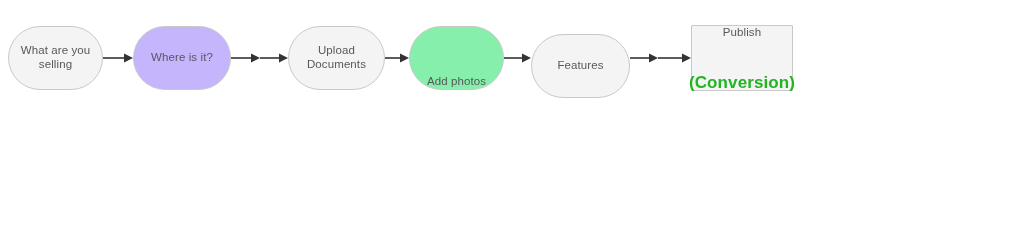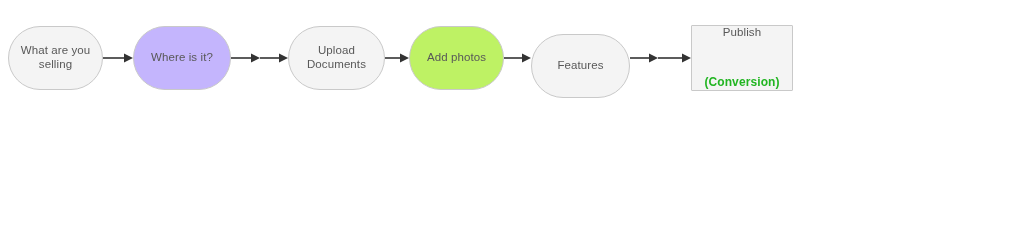"Add photos" div.node { align-items: none -> flex-end; background: #bef264 -> #86efac }
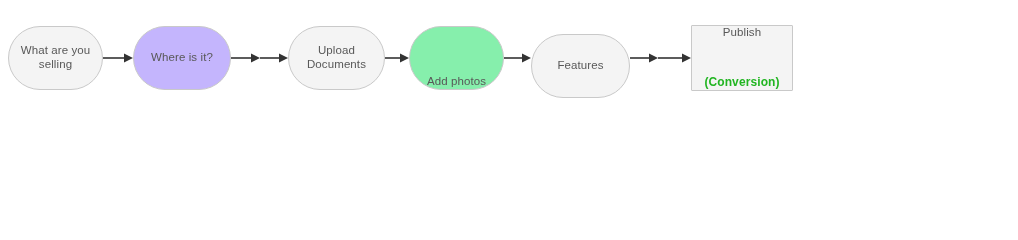"(Conversion)" .node-sublabel { font-size: 12px -> 17px }
